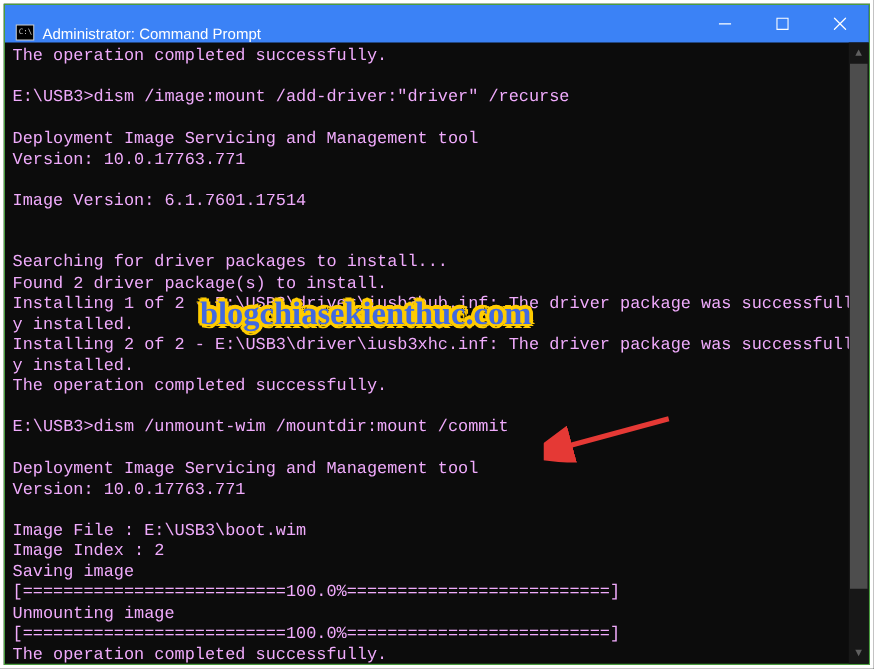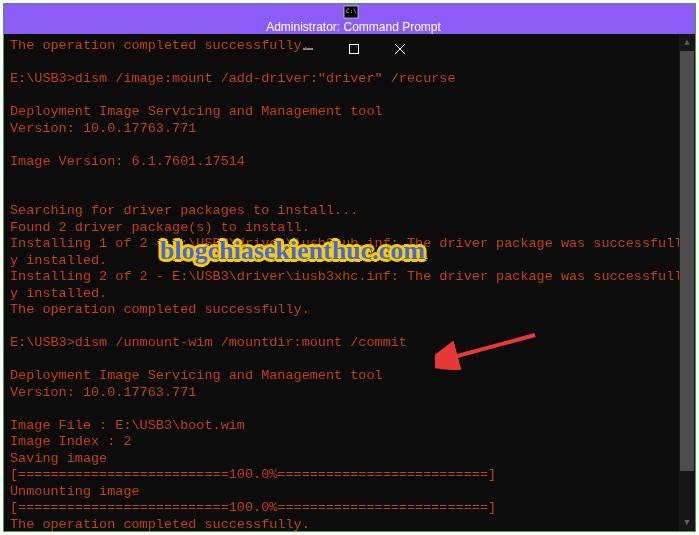"Administrator: Command Prompt" .titlebar { align-items: center -> flex-end; background: #8b5cf6 -> #3b82f6; flex-direction: column -> none }
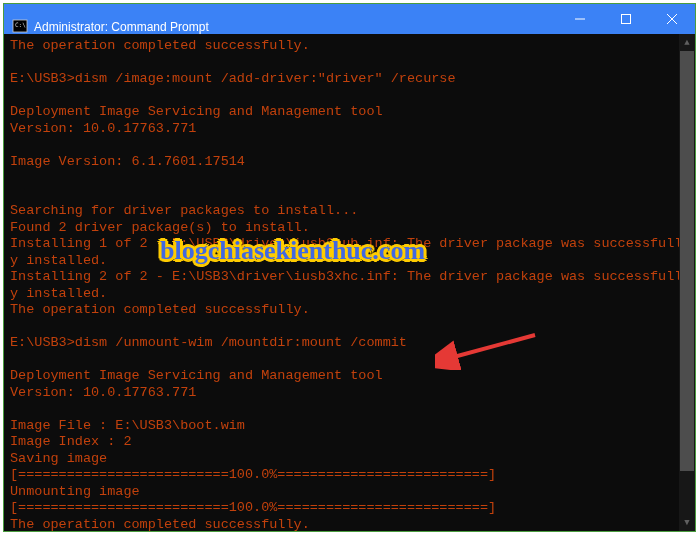"The operation completed successfully." .terminal { color: #c2410c -> #f0abfc }
